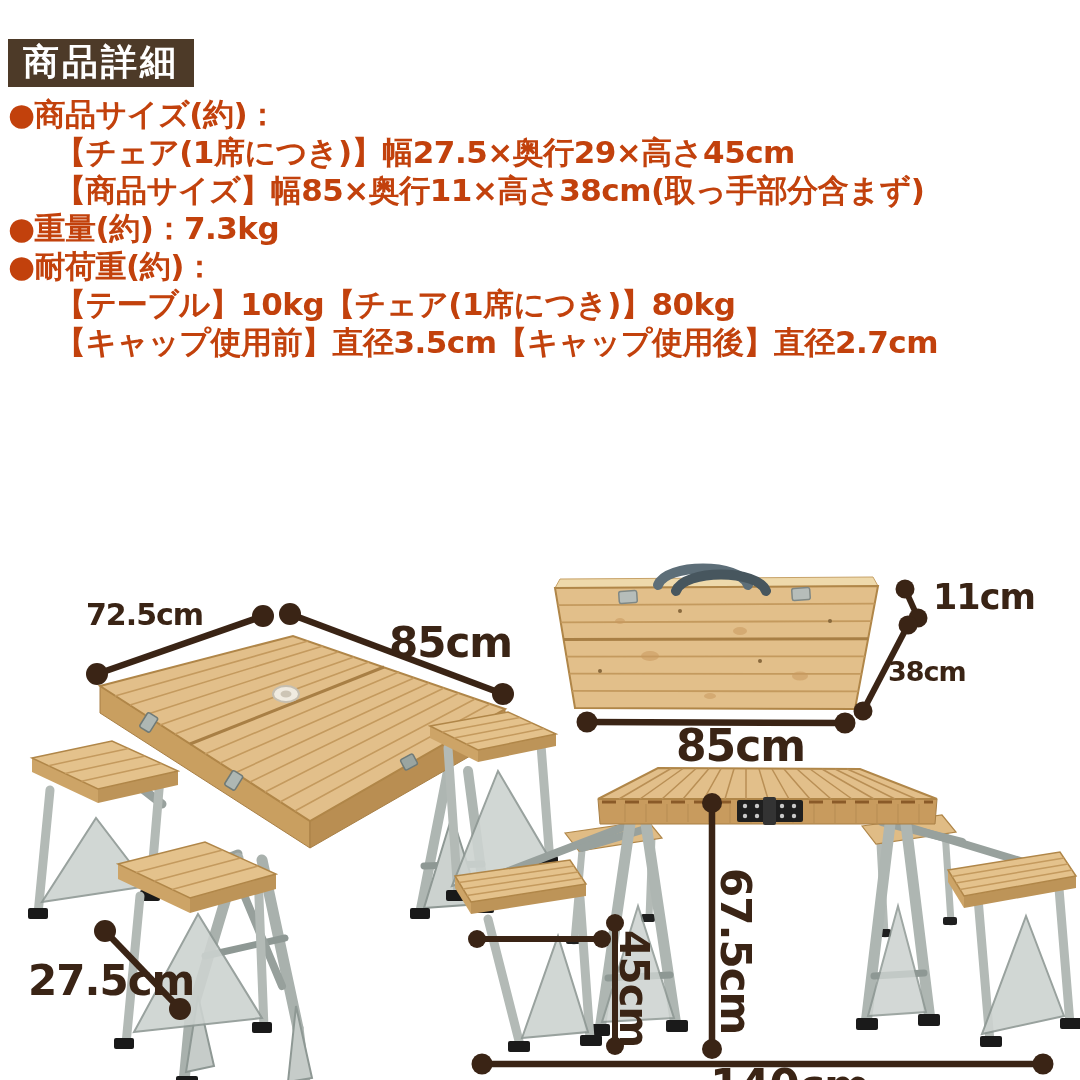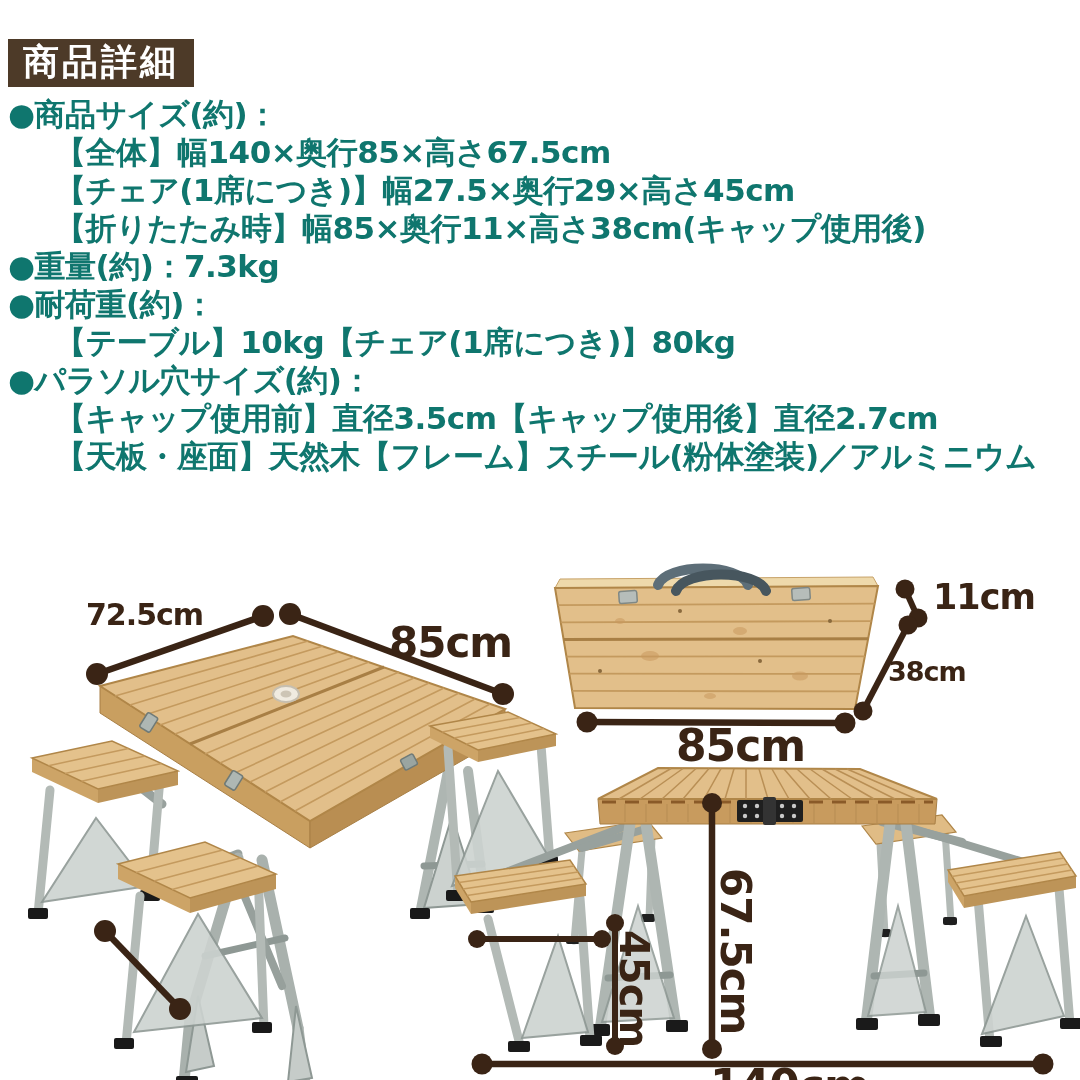"●商品サイズ(約)：" .spec-line { color: #0f766e -> #c2410c }
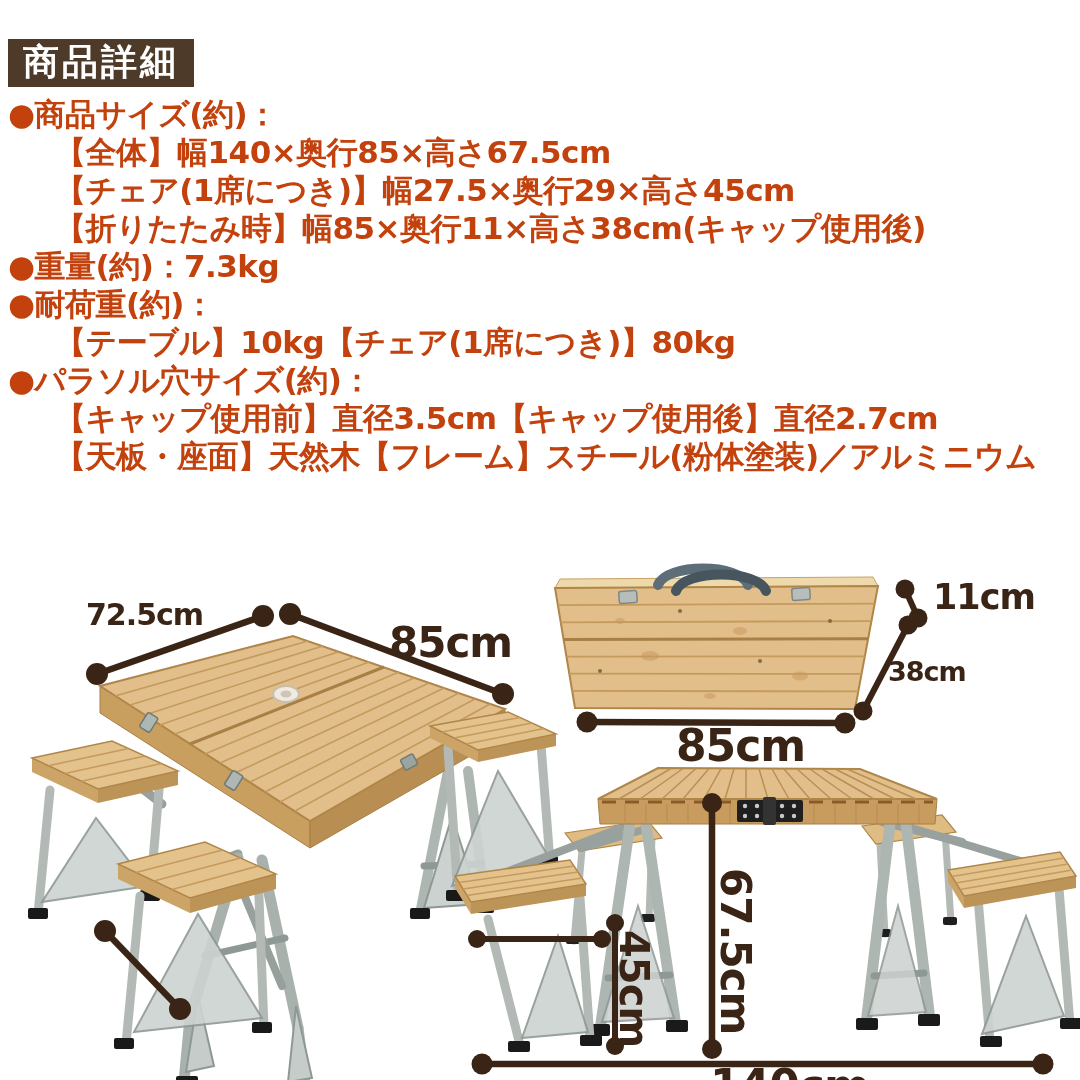"【全体】幅140×奥行85×高さ67.5cm" div.spec-line { html: <div>【全体】幅140×奥行85×高さ67.5cm</div> -> none }
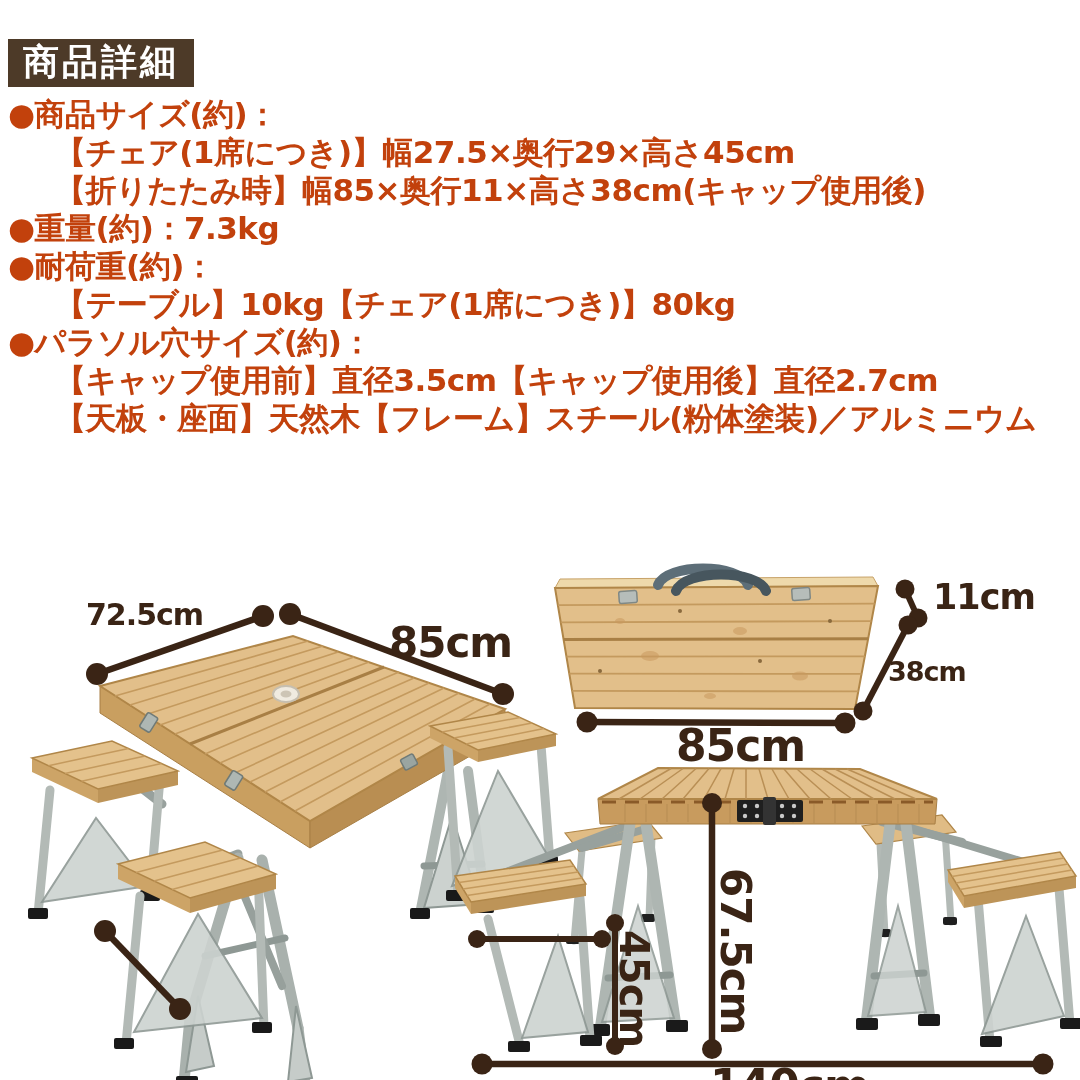"【折りたたみ時】幅85×奥行11×高さ38cm(キャップ使用後)" div.spec-line { text: 折りたたみ時】幅85×奥行11×高さ38cm(キャップ使用後 -> 商品サイズ】幅85×奥行11×高さ38cm(取っ手部分含まず }
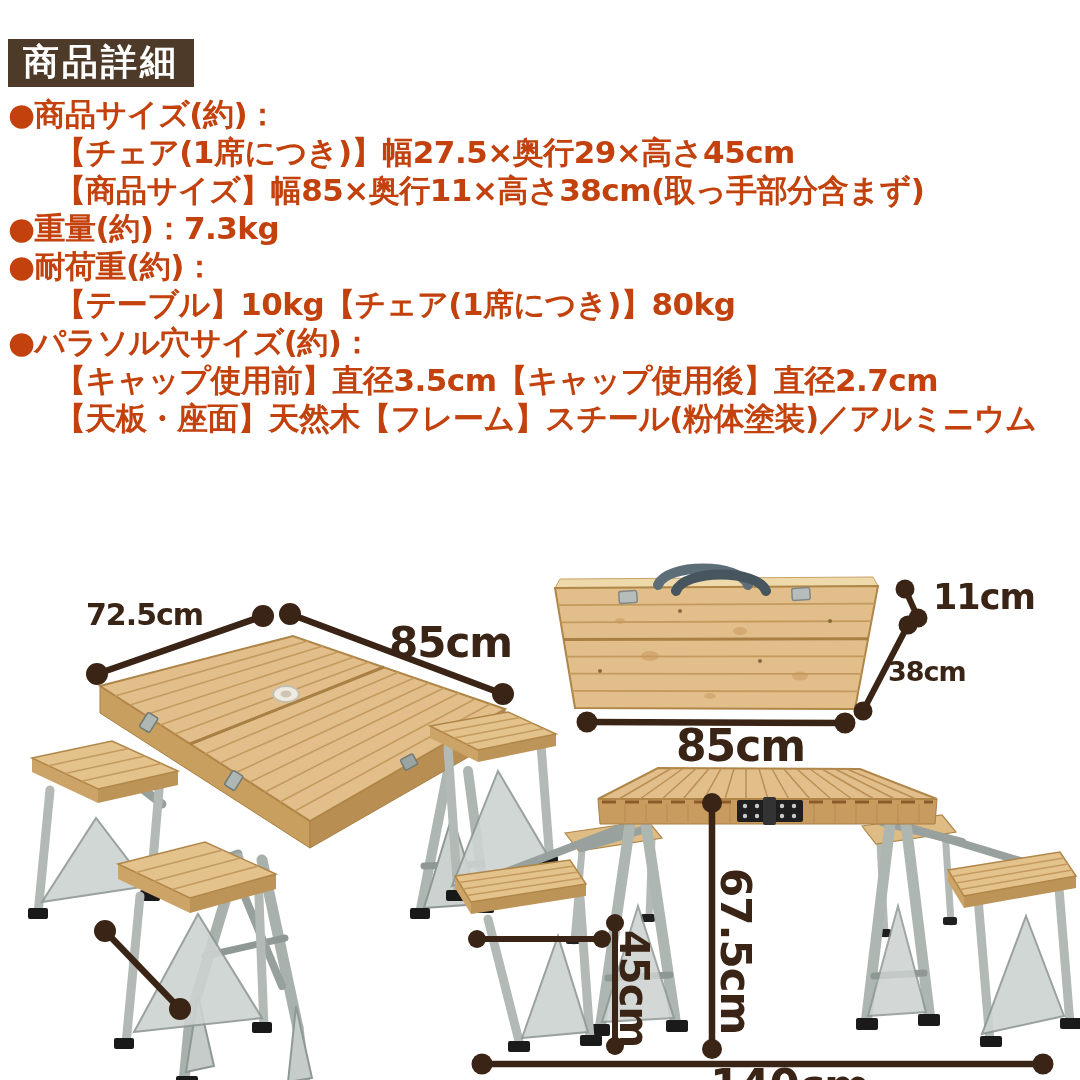"●パラソル穴サイズ(約)：" div.spec-line { html: <div>●パラソル穴サイズ(約)：</div> -> none }
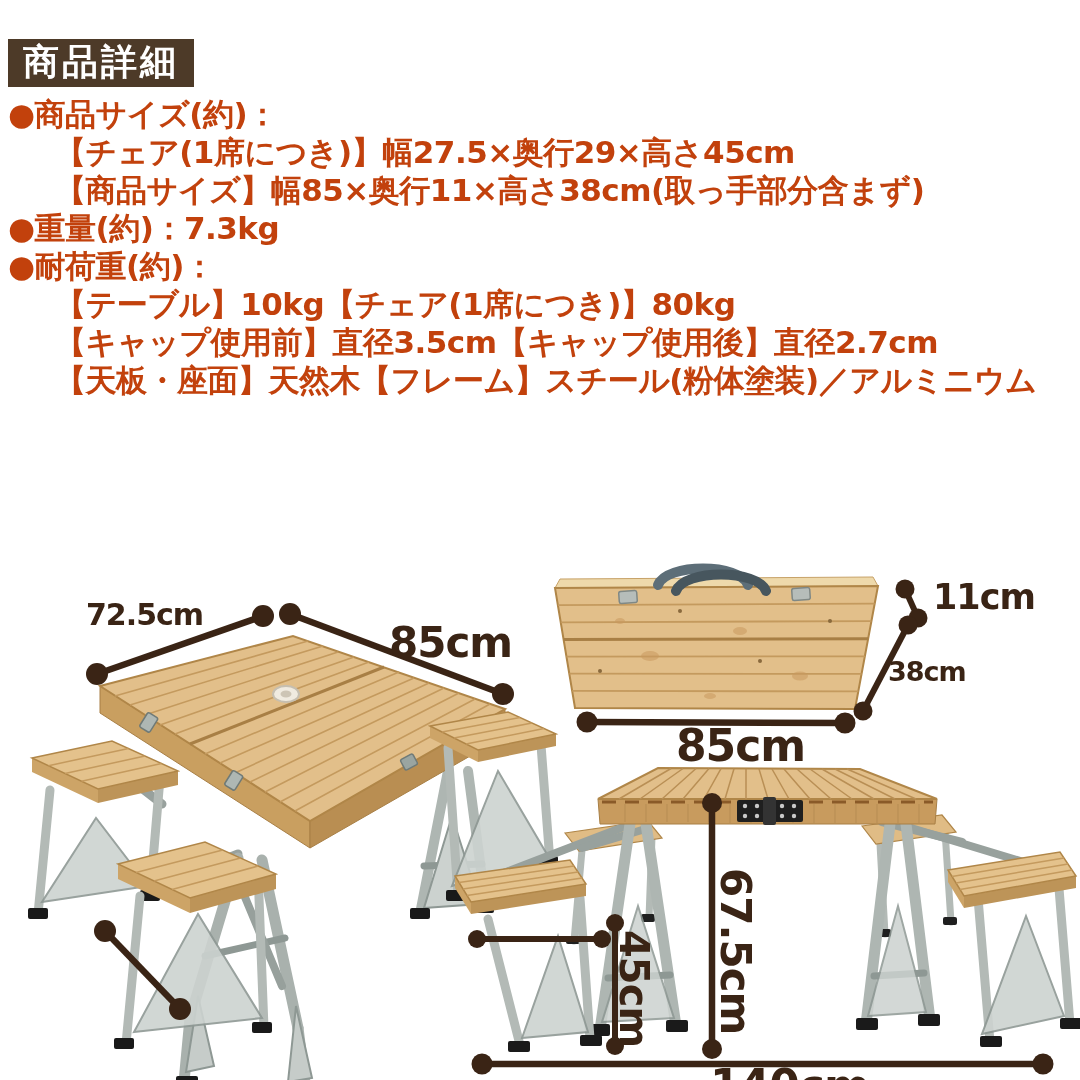"【天板・座面】天然木【フレーム】スチール(粉体塗装)／アルミニウム" div.spec-line { html: <div>【天板・座面】天然木【フレーム】スチール(粉体塗装)／アルミニウム</div> -> none }
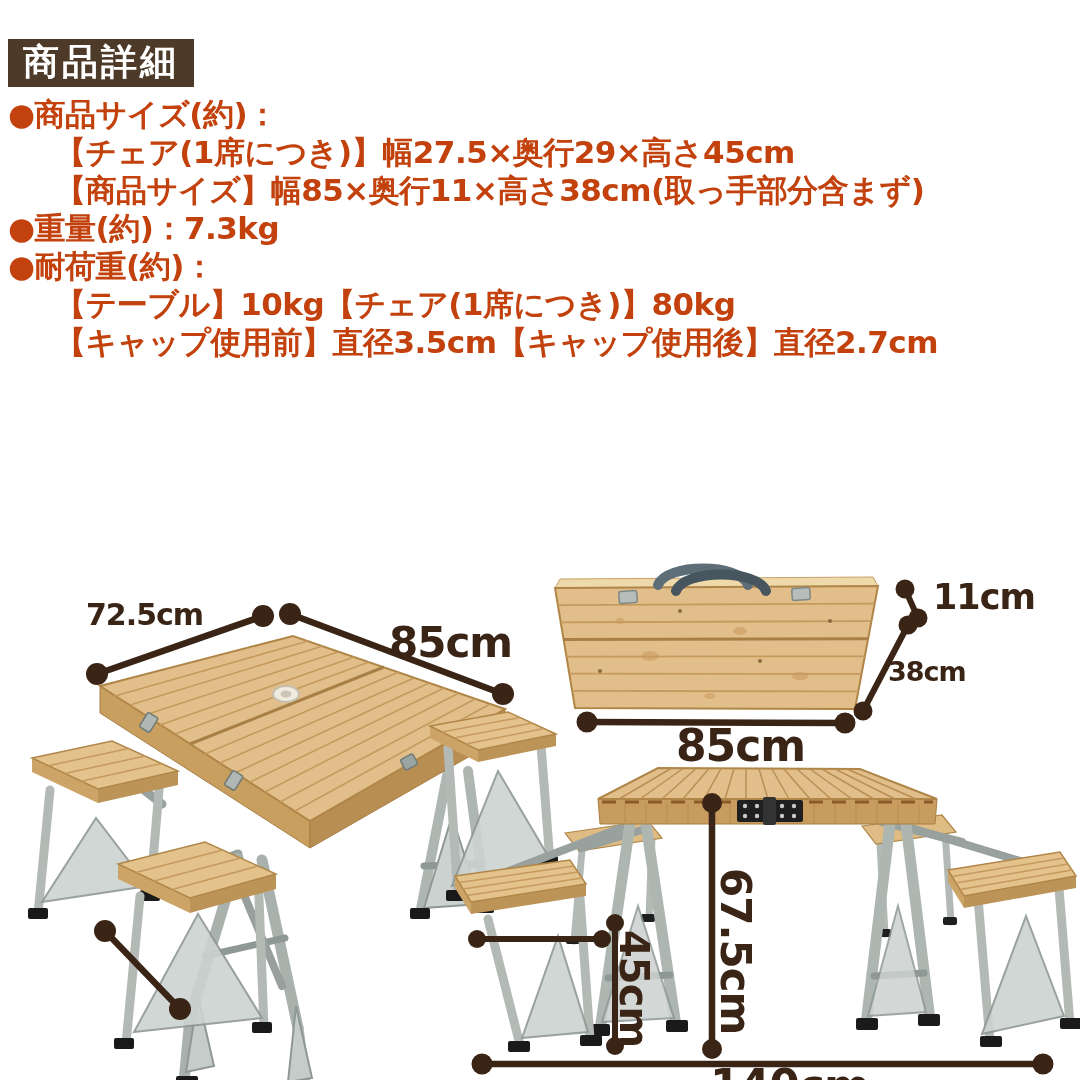"27.5cm" div.dim-label { html: none -> <div>27.5cm</div> }
